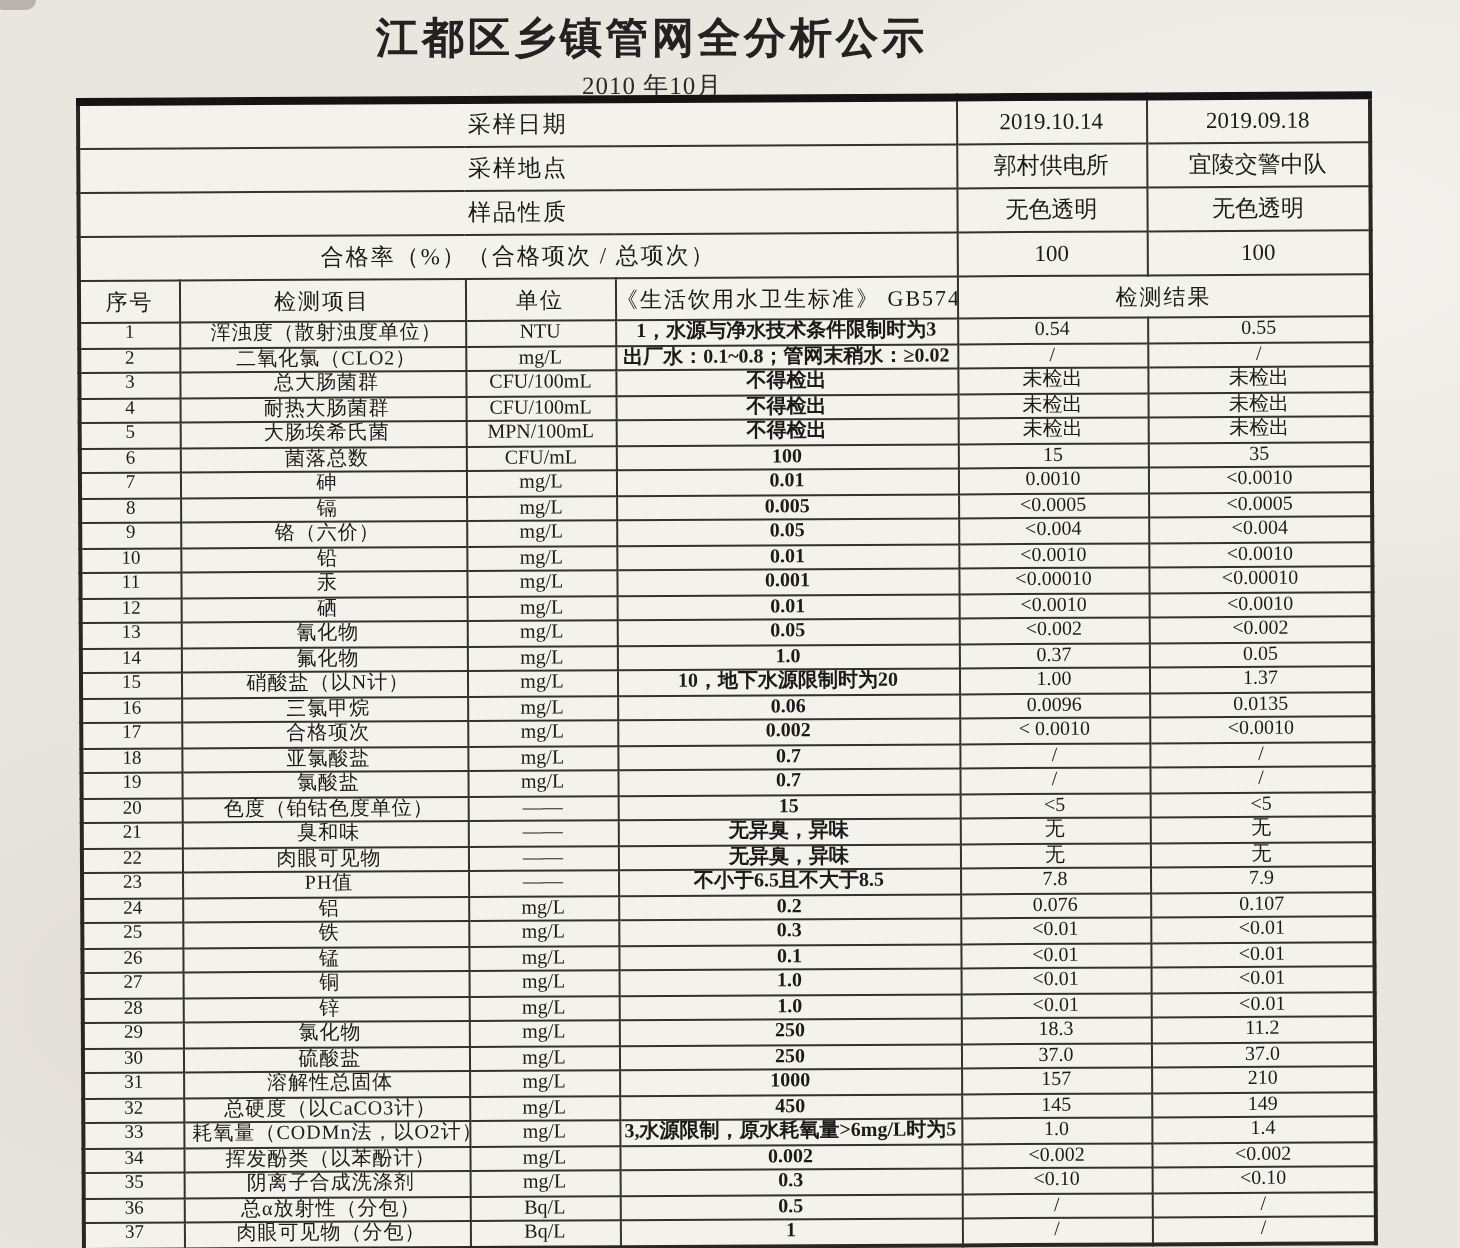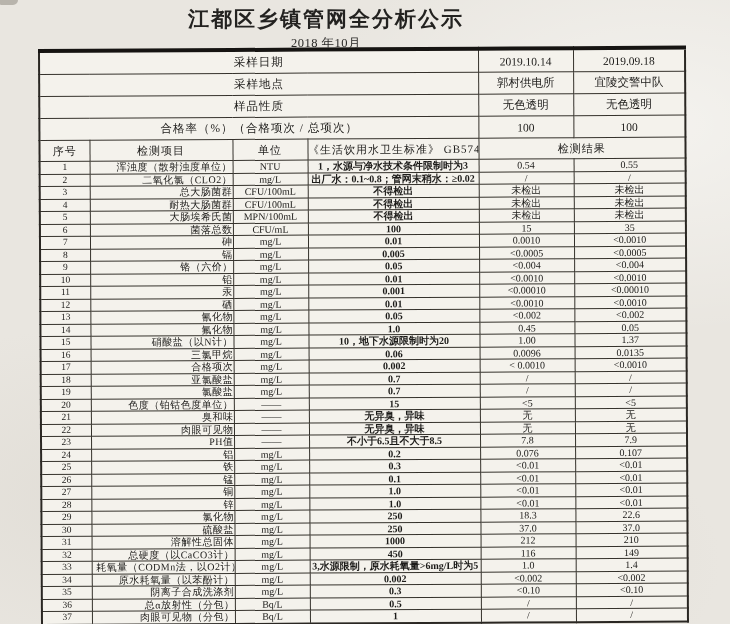"2018 年10月" div.subtitle { text: 2018 -> 2010 }
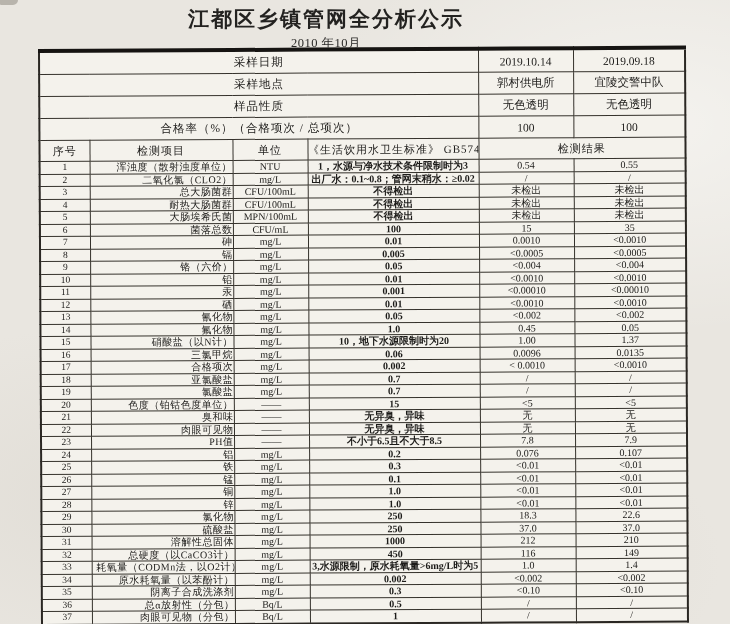"浑浊度（散射浊度单位）" tr.data-row td.c-item { text-align: right -> center }
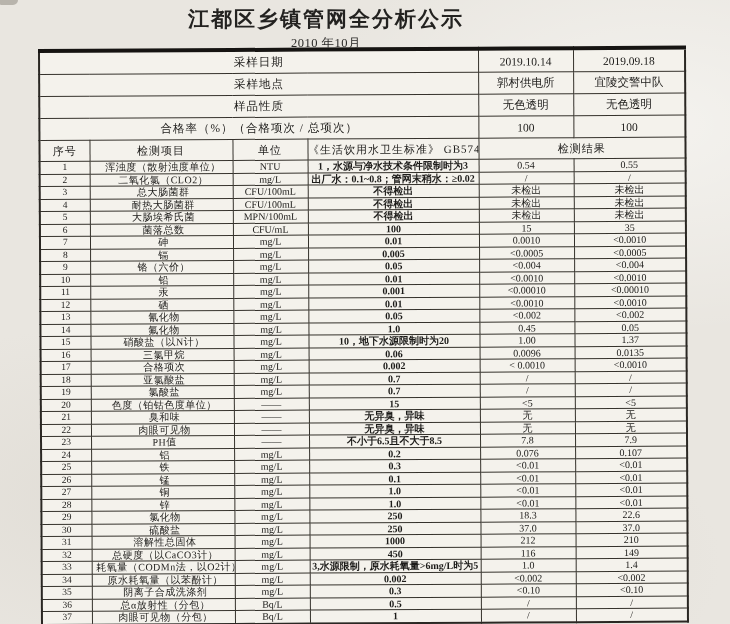"0.45" td.c-r1 { text: 0.45 -> 0.37 }
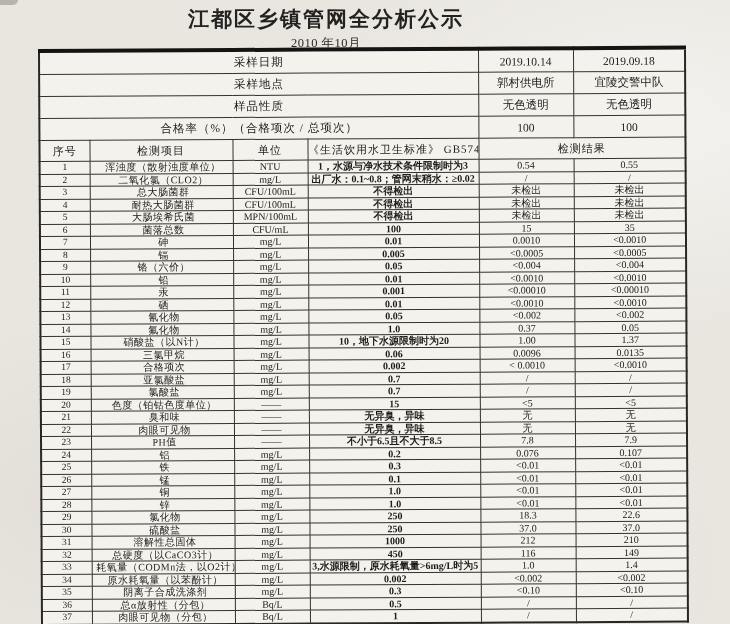"22.6" td.c-r2 { text: 22.6 -> 11.2 }
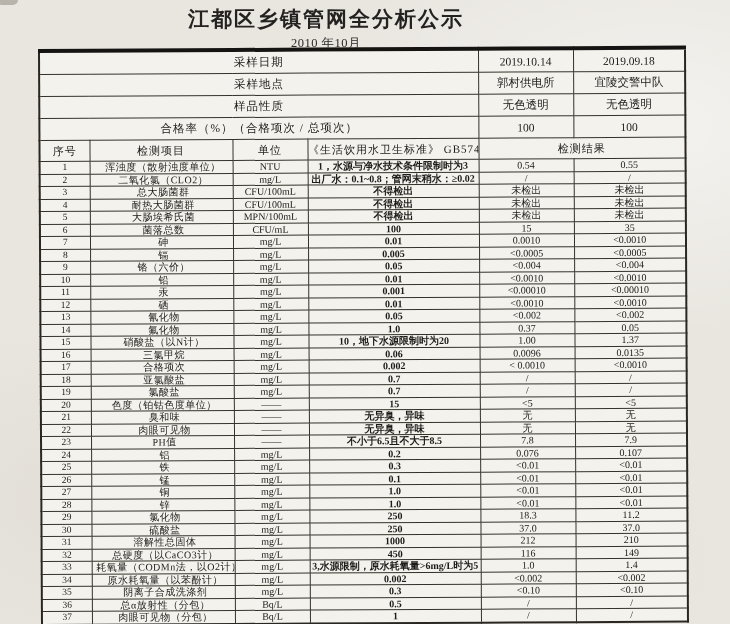"212" td.c-r1 { text: 212 -> 157 }
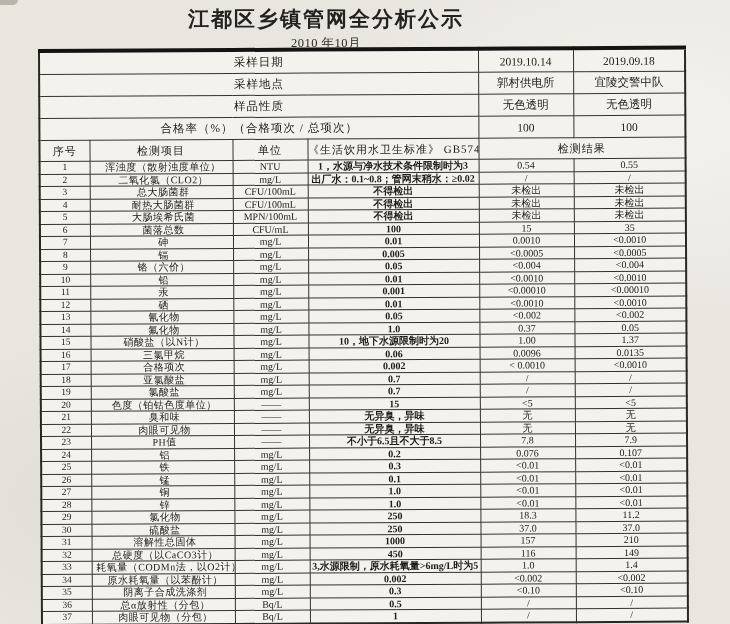"116" td.c-r1 { text: 116 -> 145 }
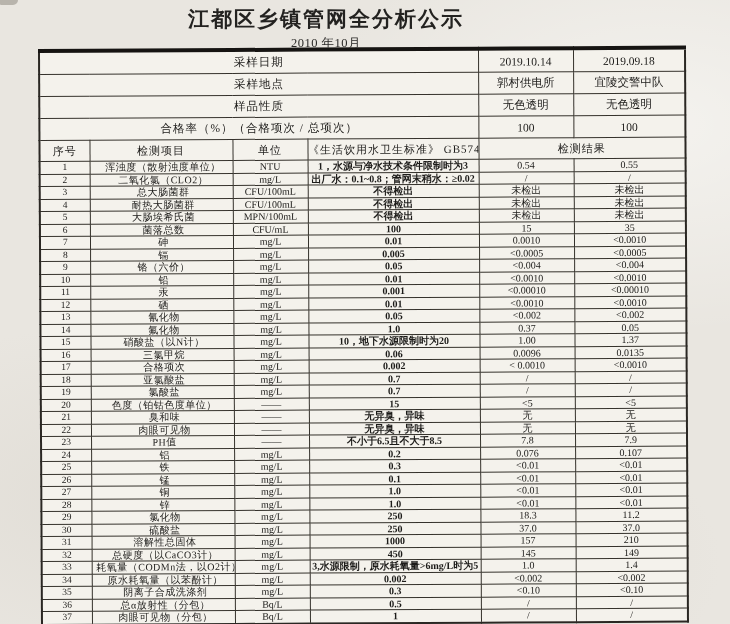"原水耗氧量（以苯酚计）" td.c-item { text: 原水耗氧量 -> 挥发酚类 }
